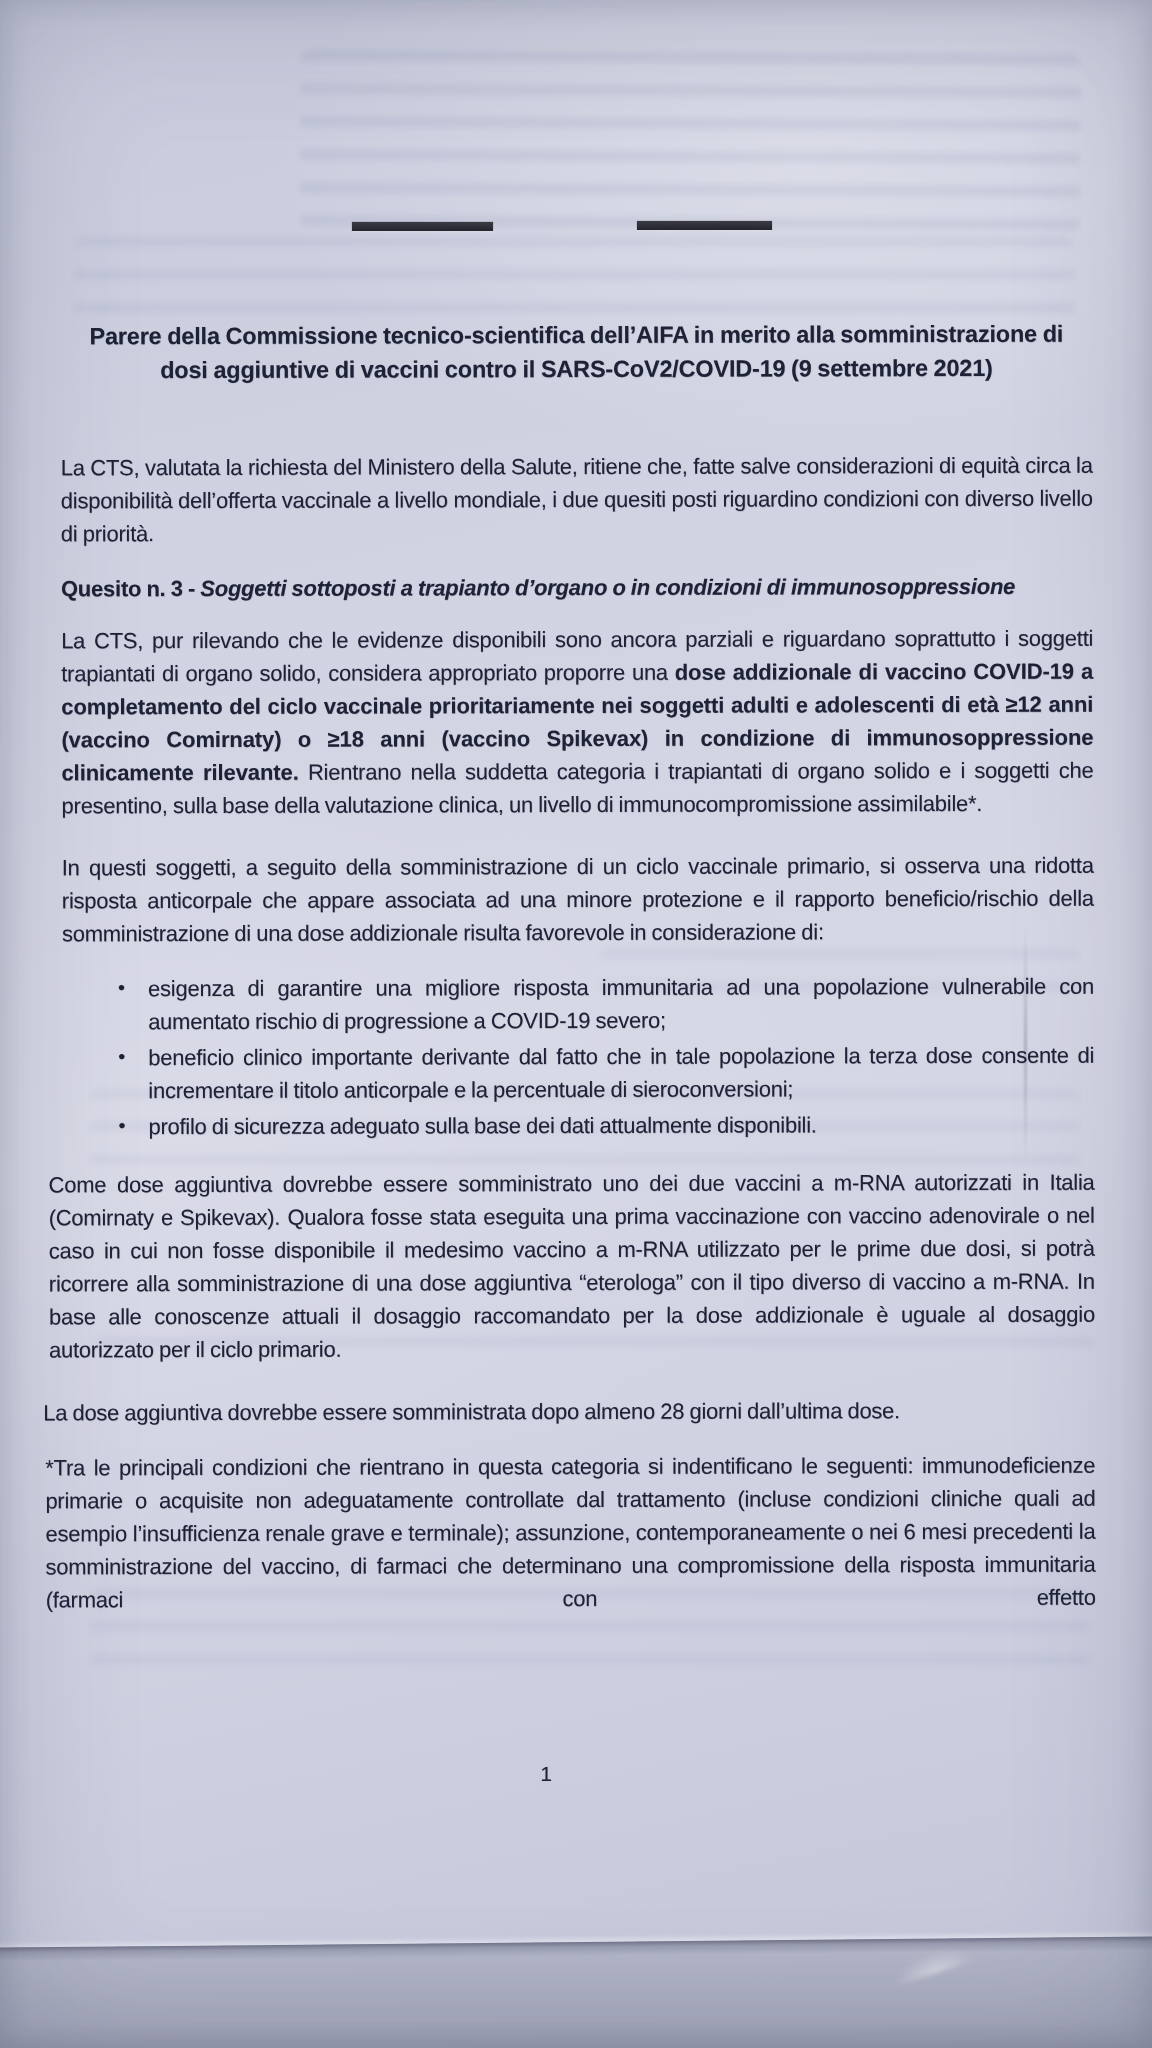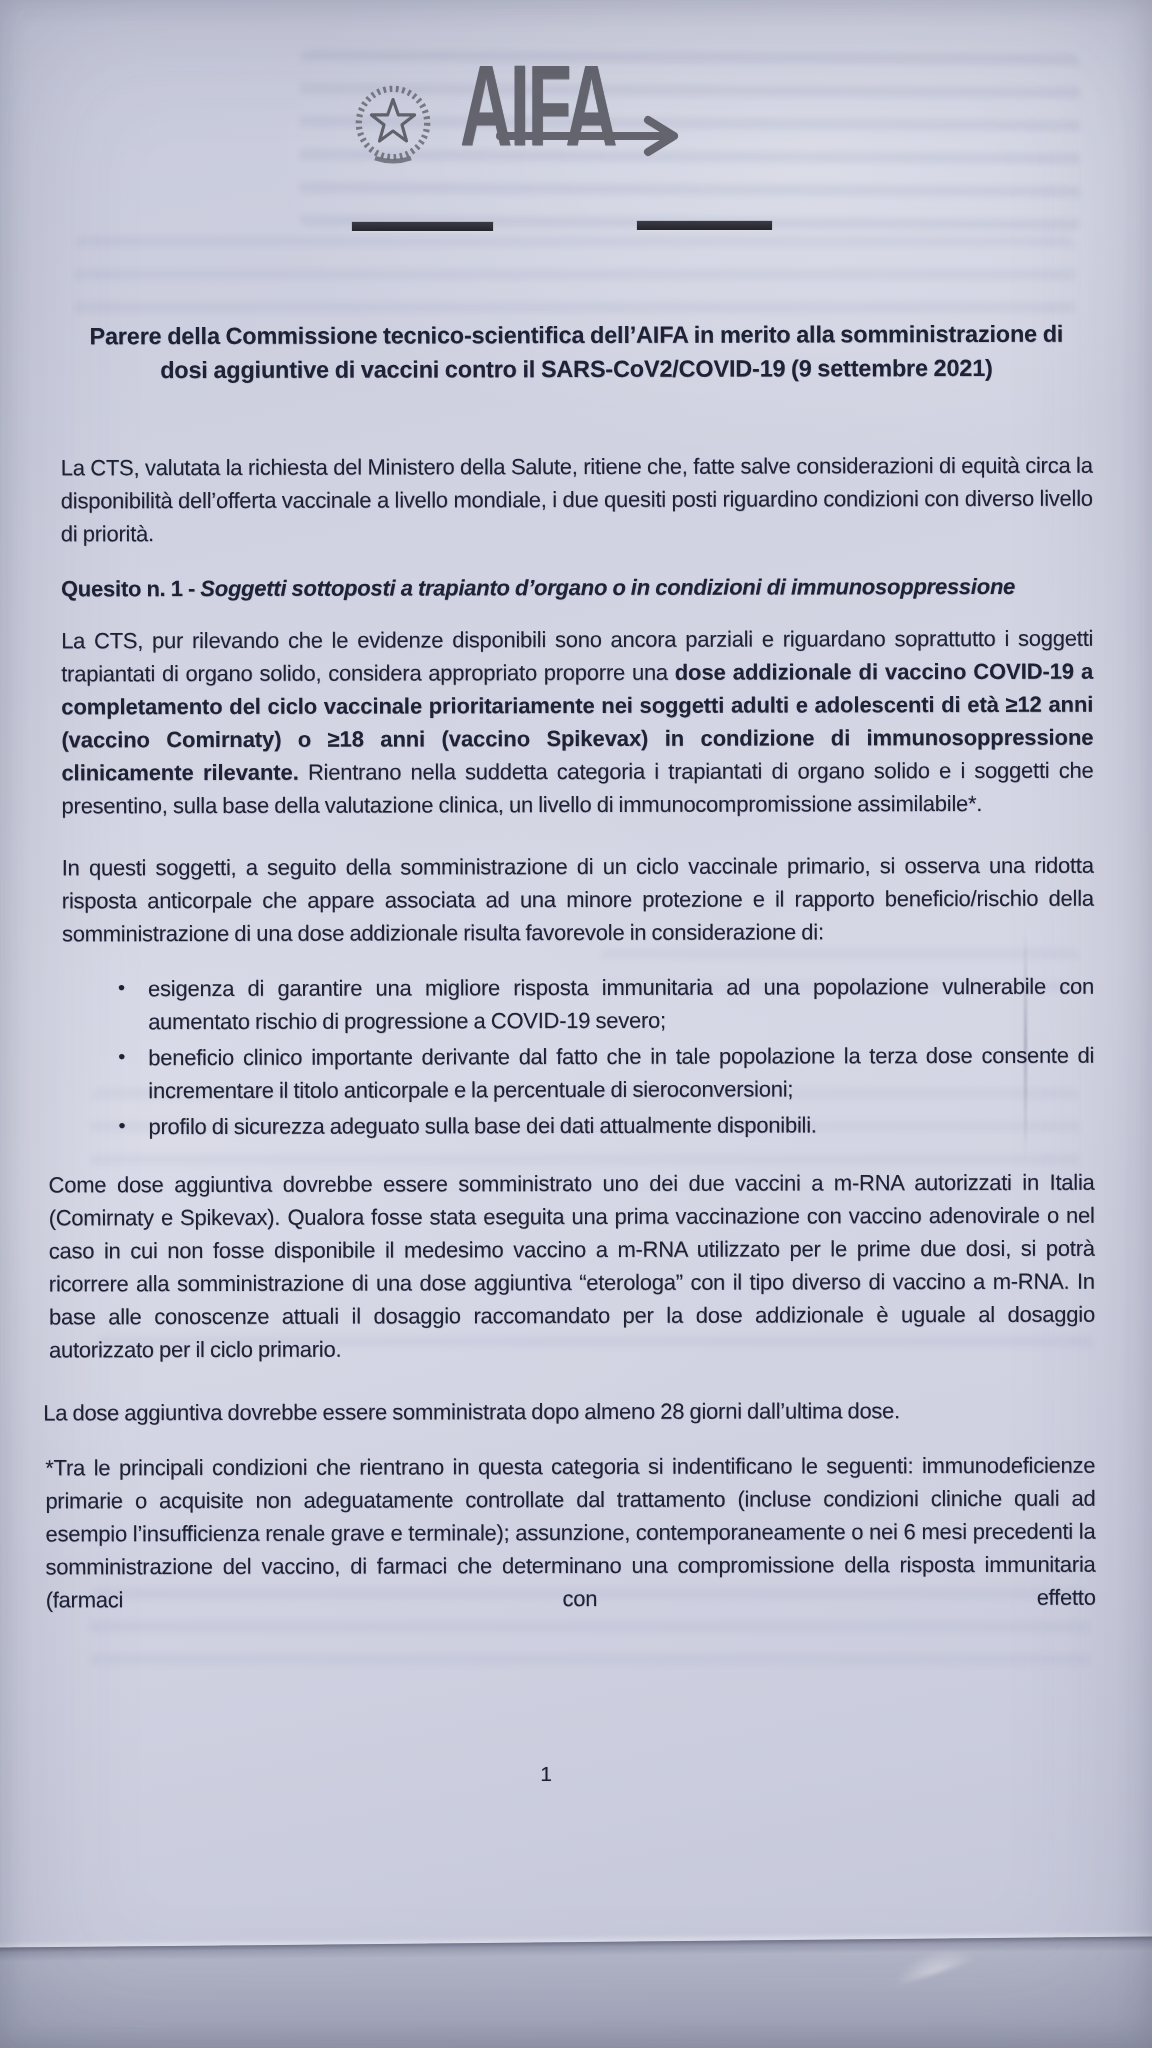"AIFA" div.logo-wrap { html: <div> <svg> <circle></circle> <path></path> <path></path> </svg> <div>AIFA</div> <svg> <path></path> </svg> </div> -> none }
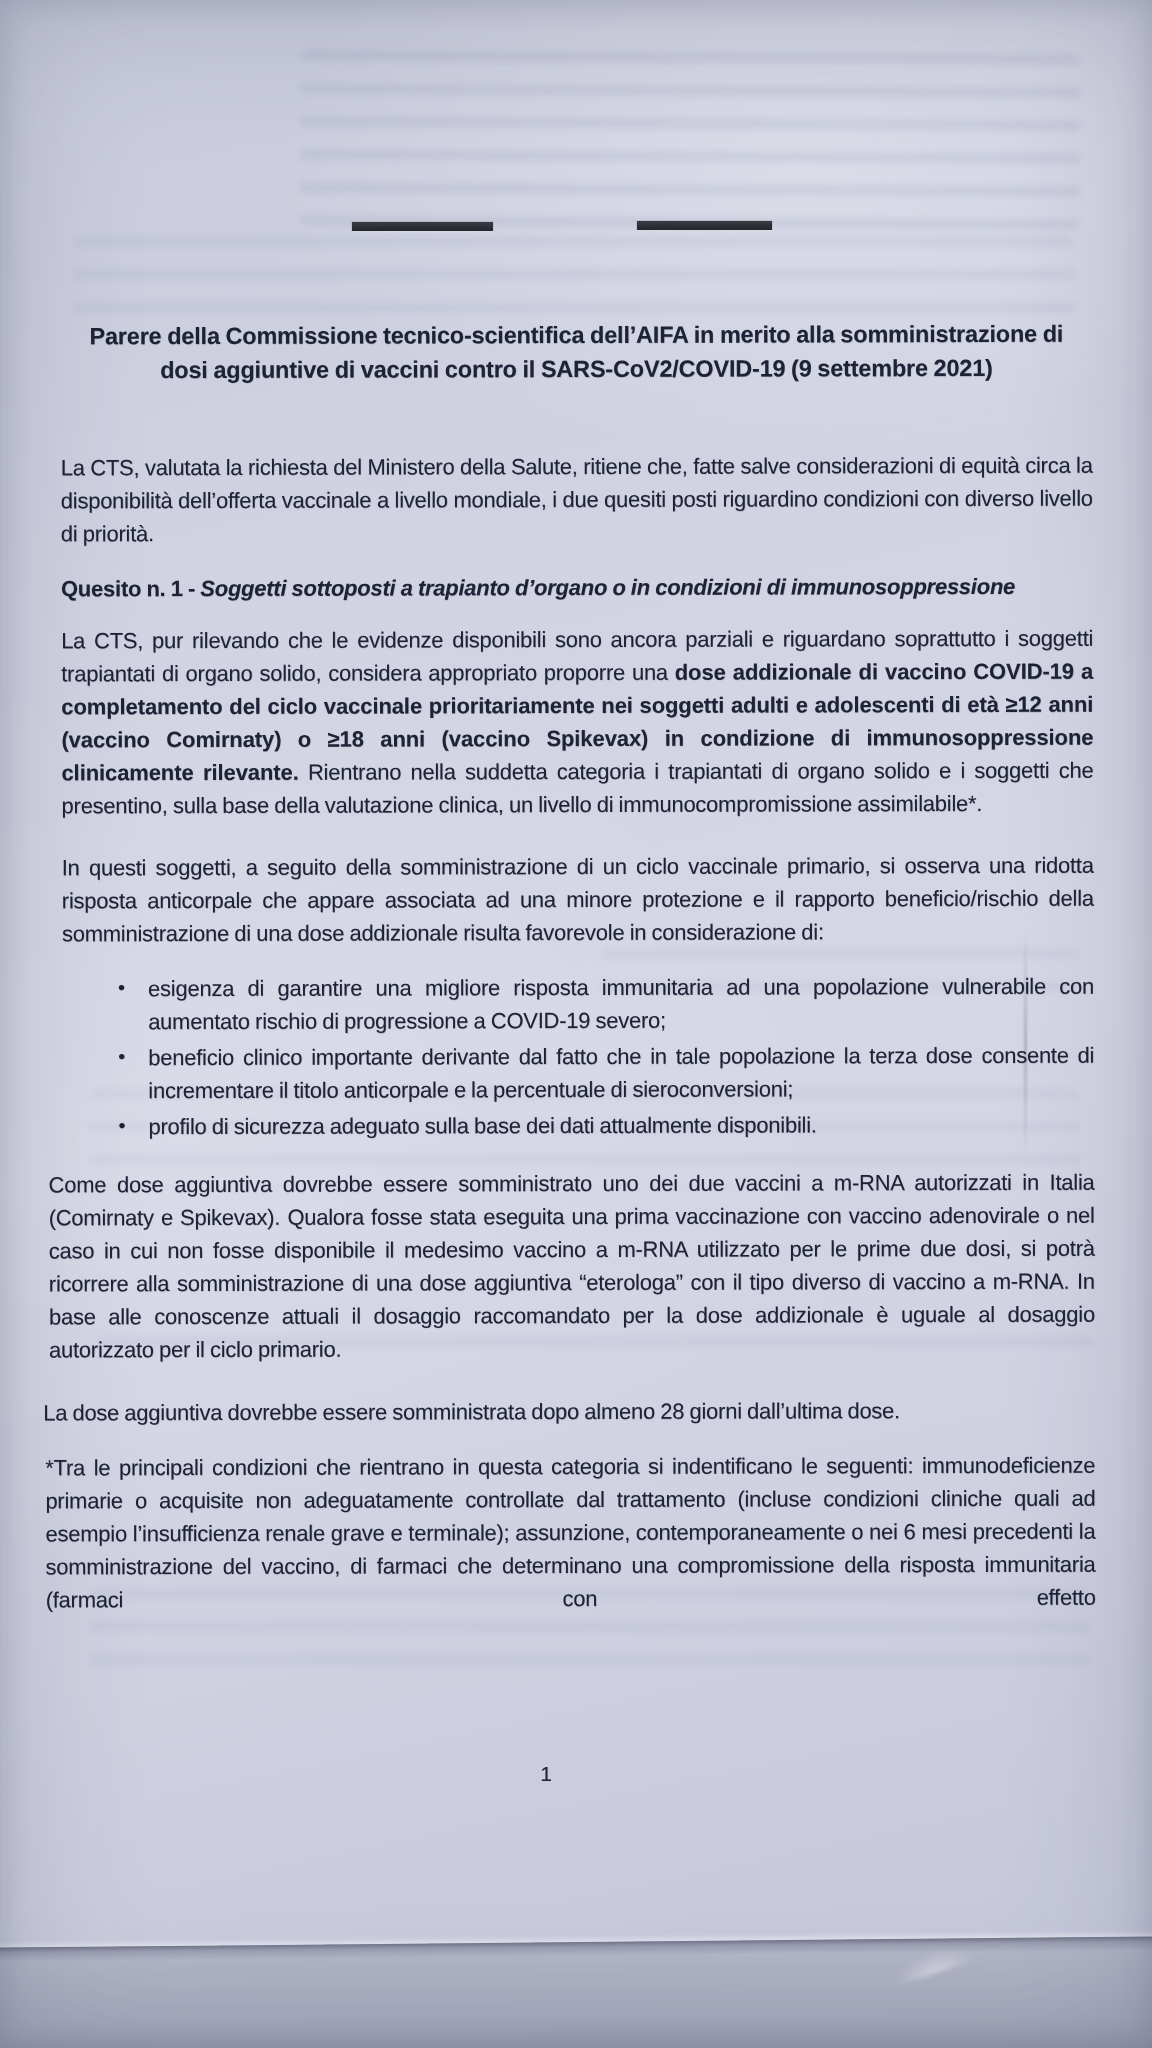"Quesito n. 1 -" span { text: 1 -> 3 }
